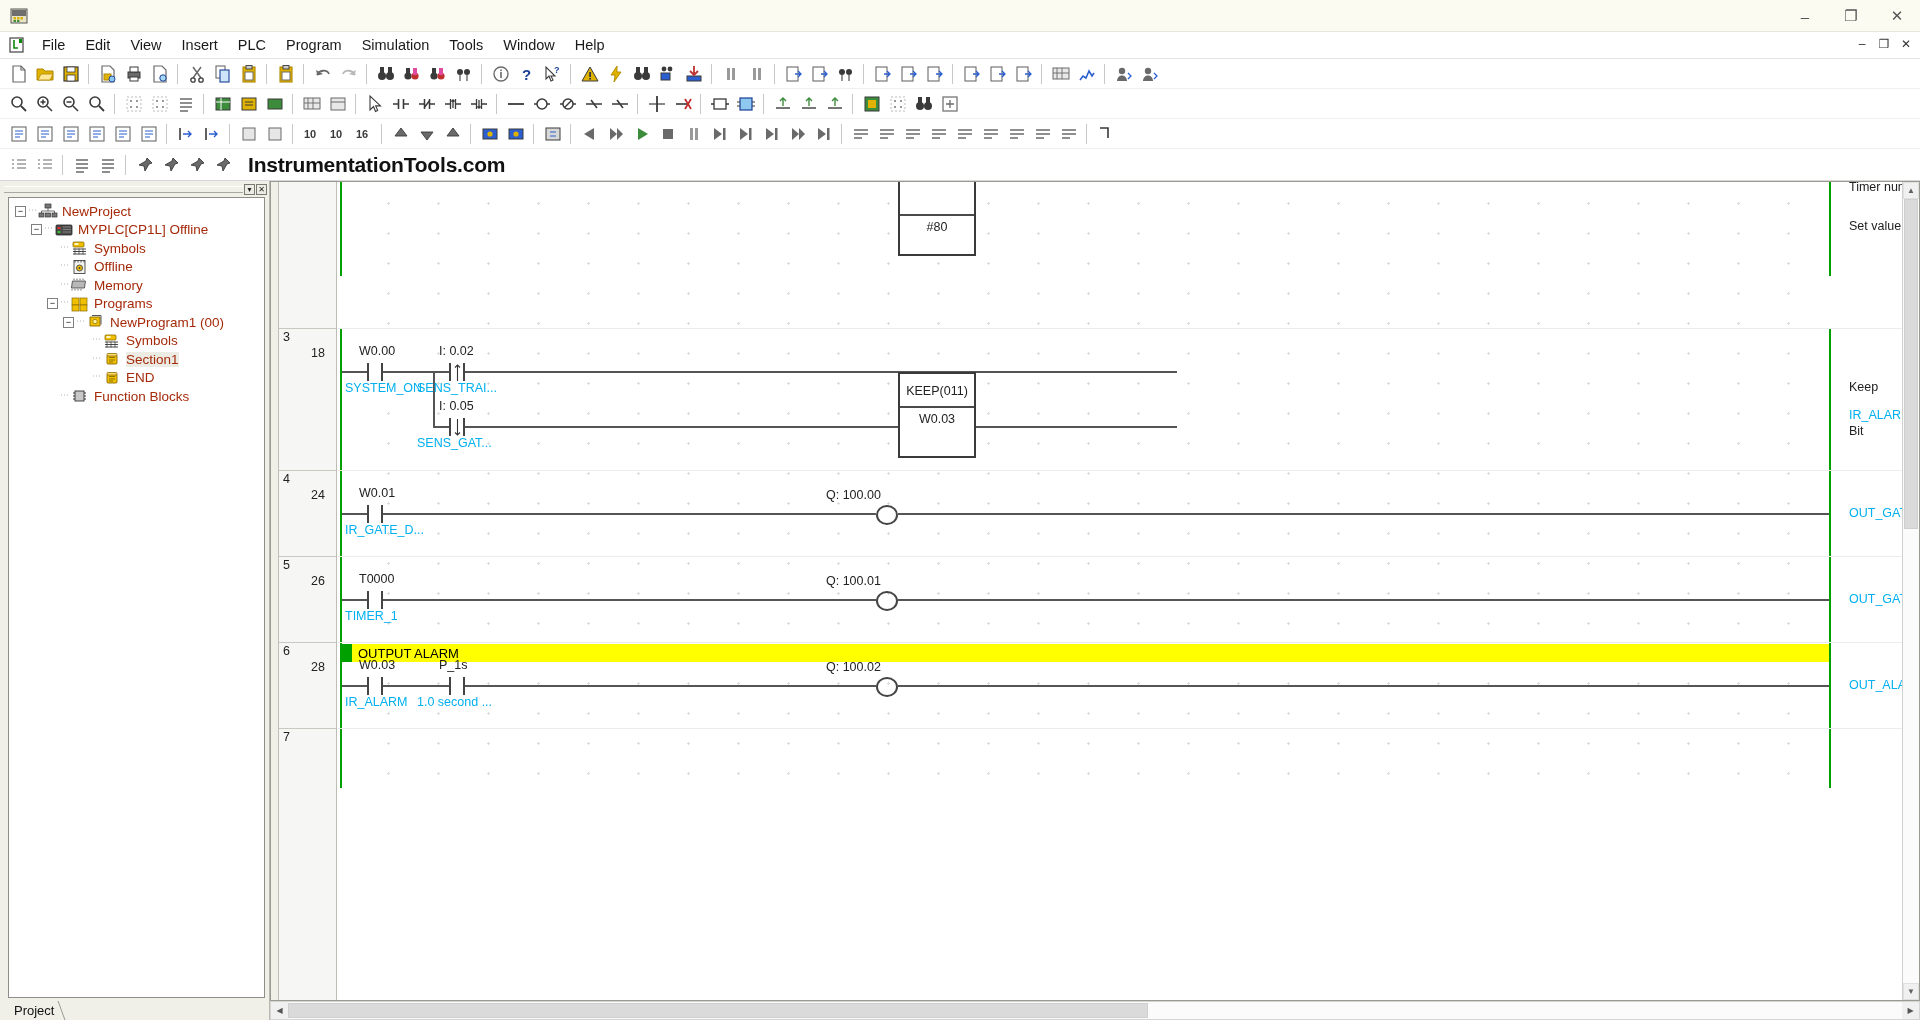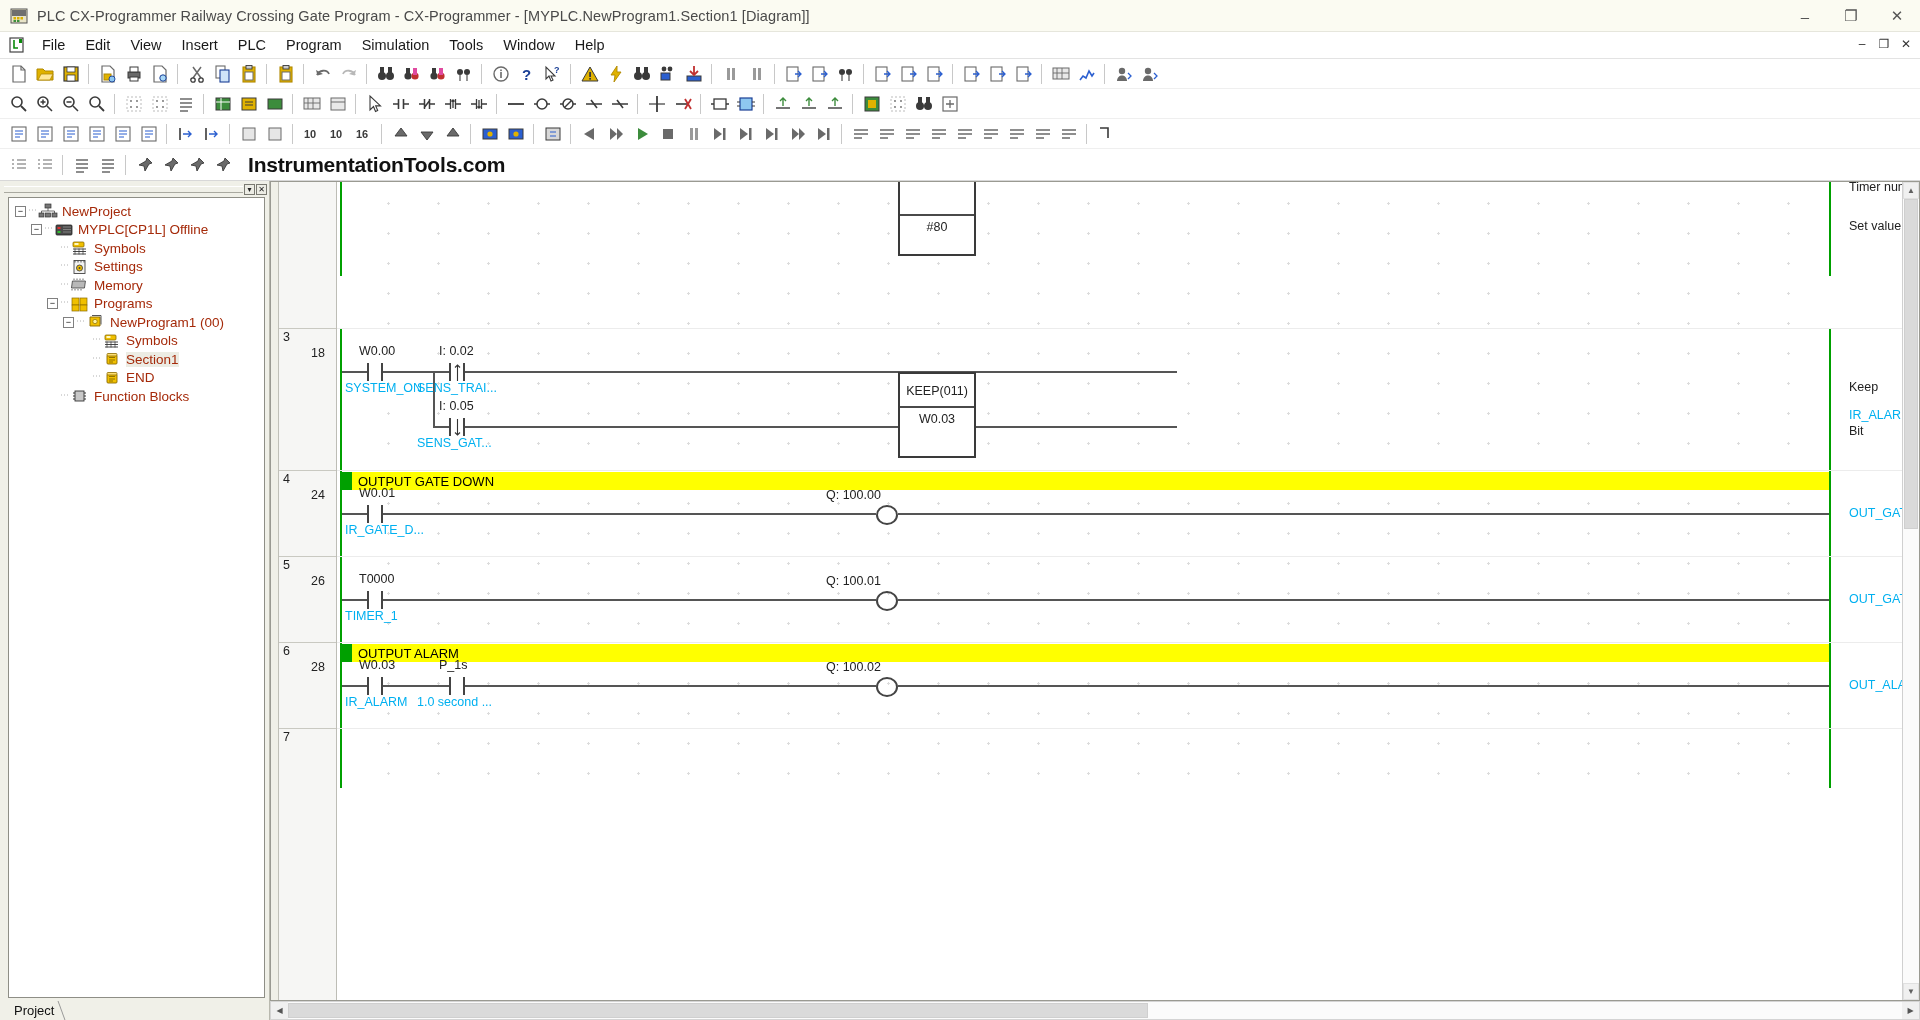"PLC CX-Programmer Railway Crossing Gate" div.title { html: <div>PLC CX-Programmer Railway Crossing Gate Program - CX-Programmer - [MYPLC.NewProgram1.Section1 [Diagram]]</div> -> none }
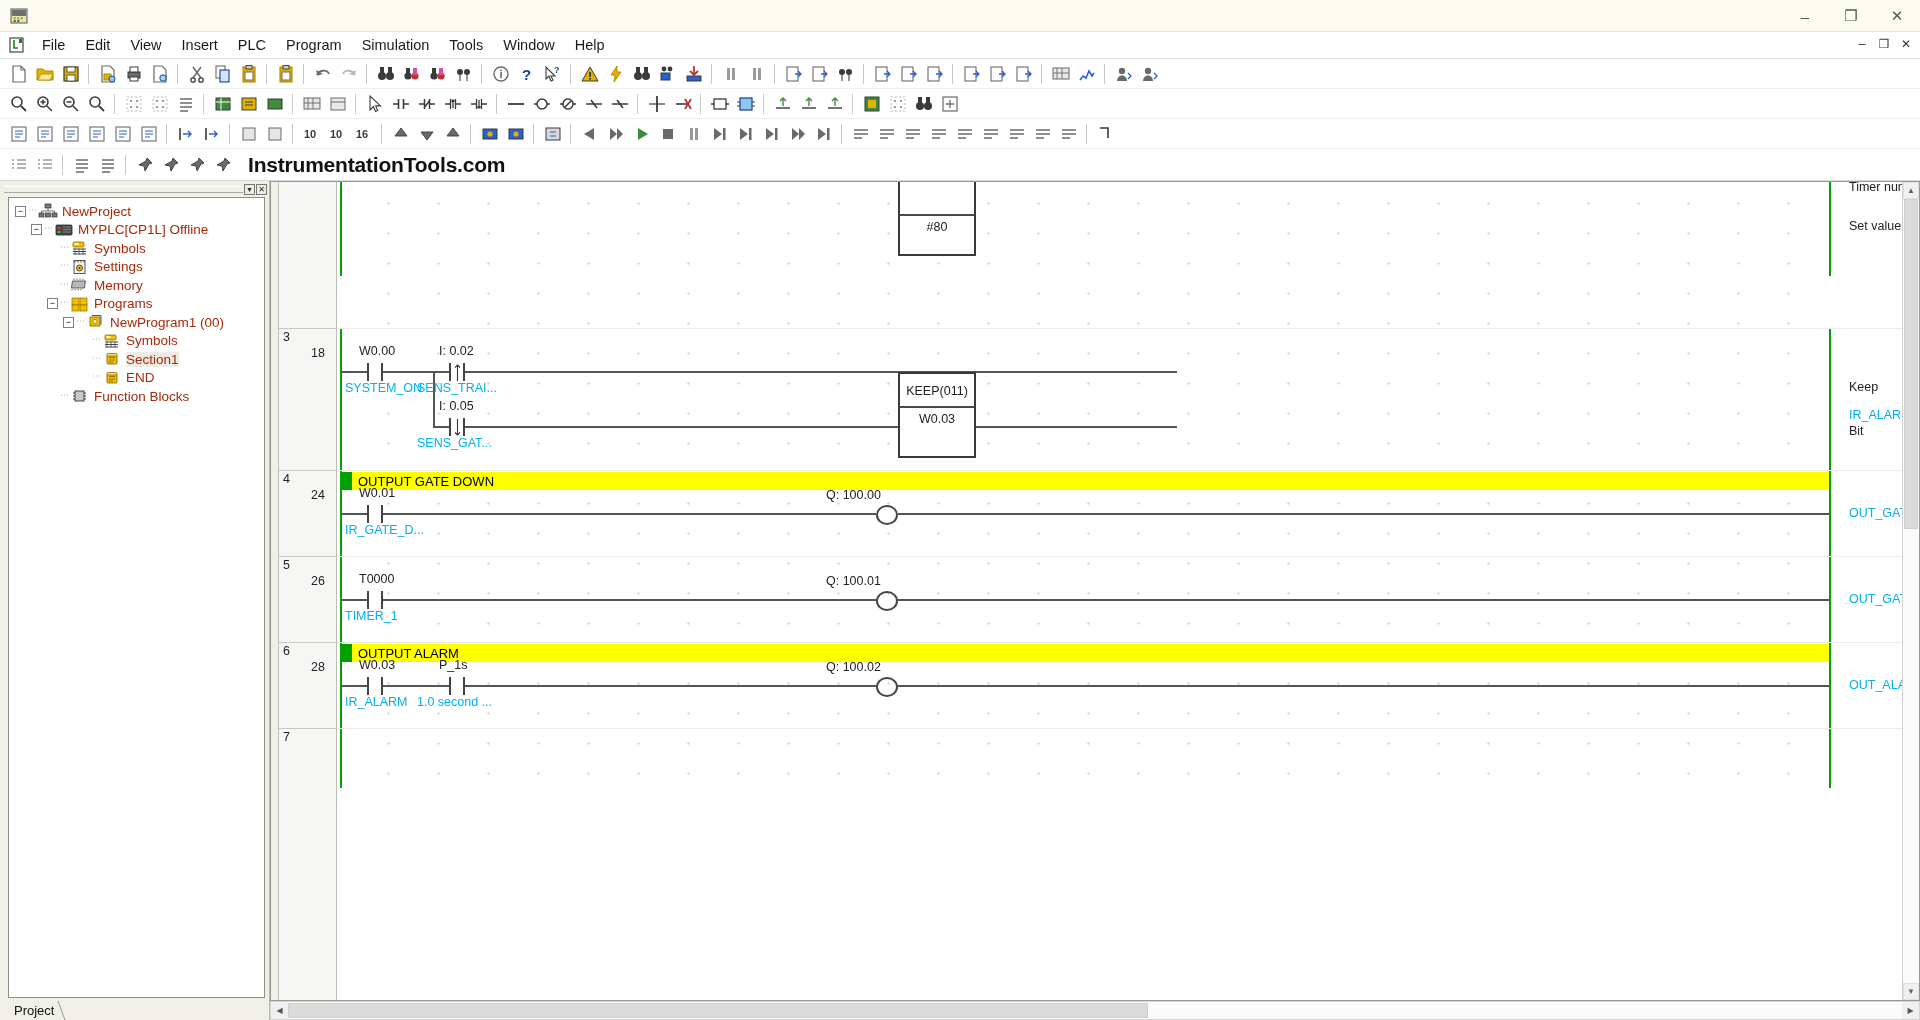"Settings" span.tlabel { text: Settings -> Offline }
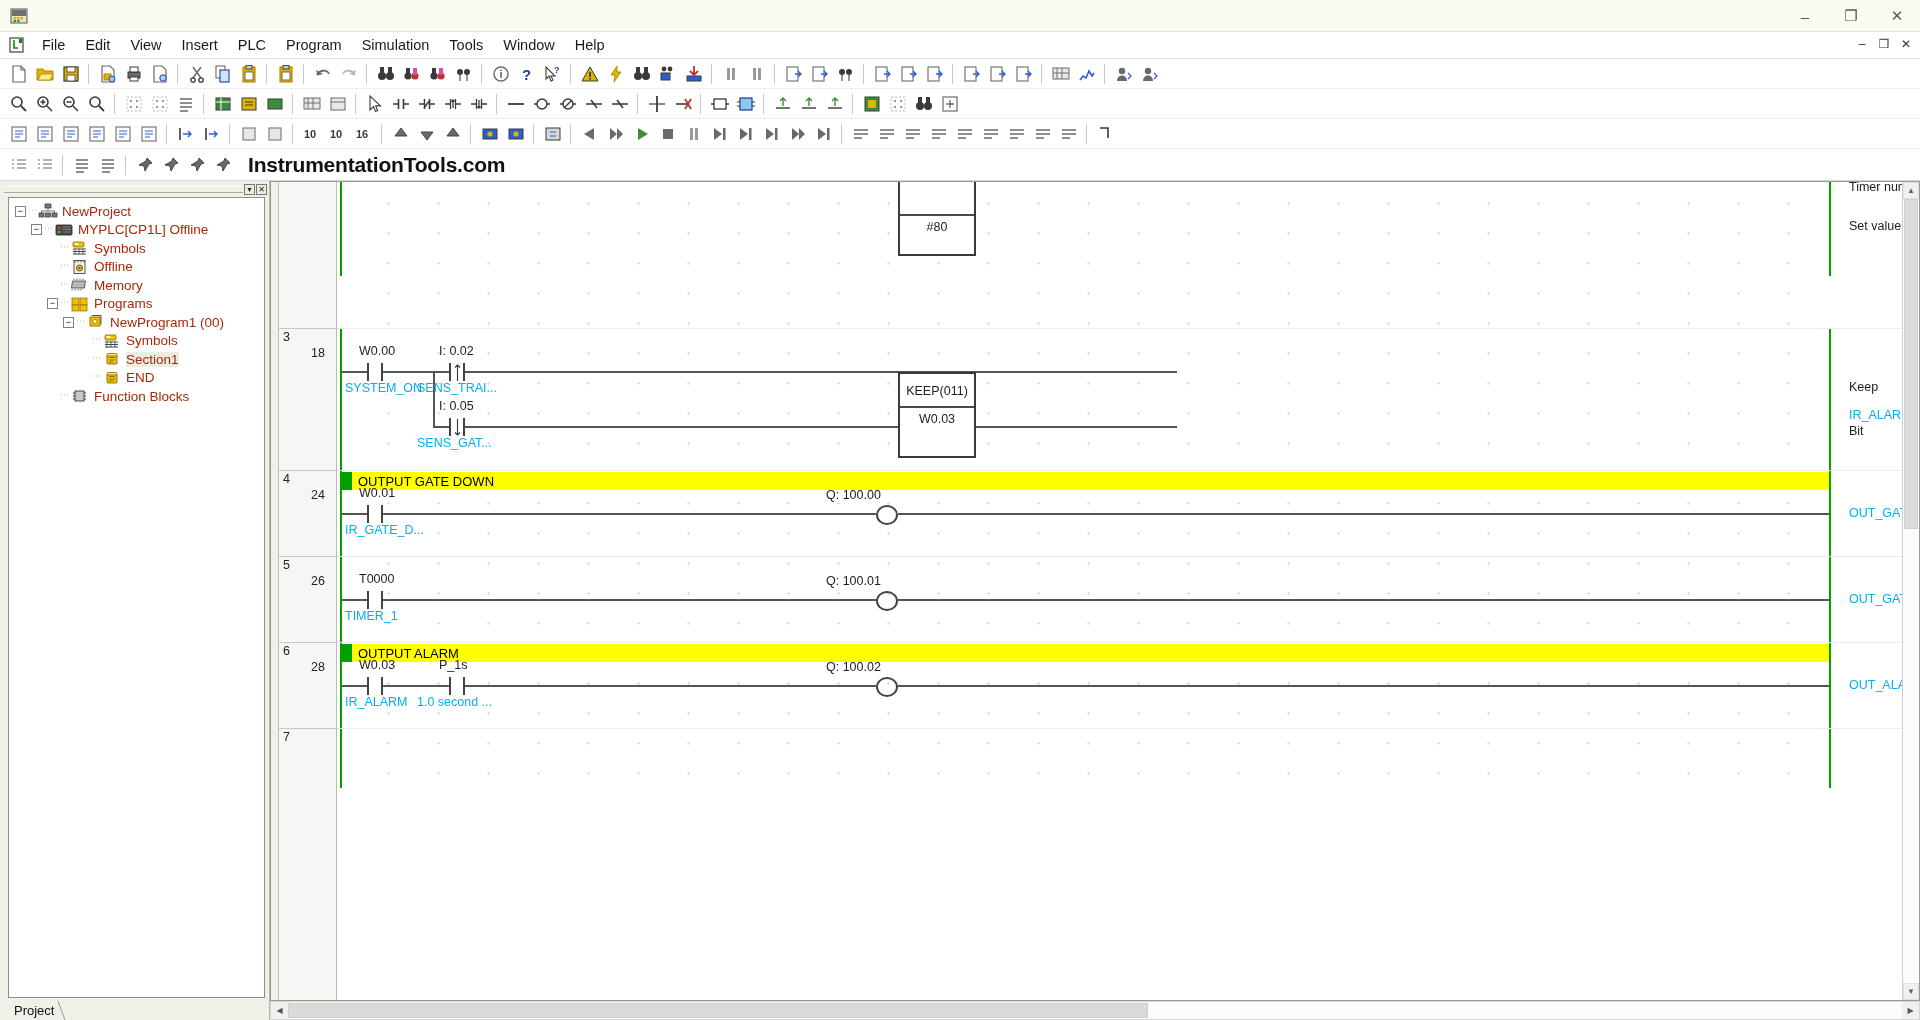"OUTPUT GATE DOWN" div.cmtbar { html: <div> <div></div> <div>OUTPUT GATE DOWN</div> </div> -> none }
